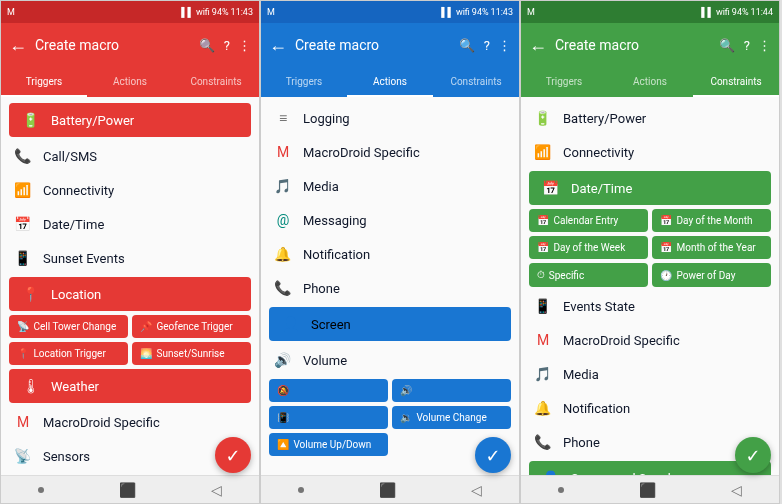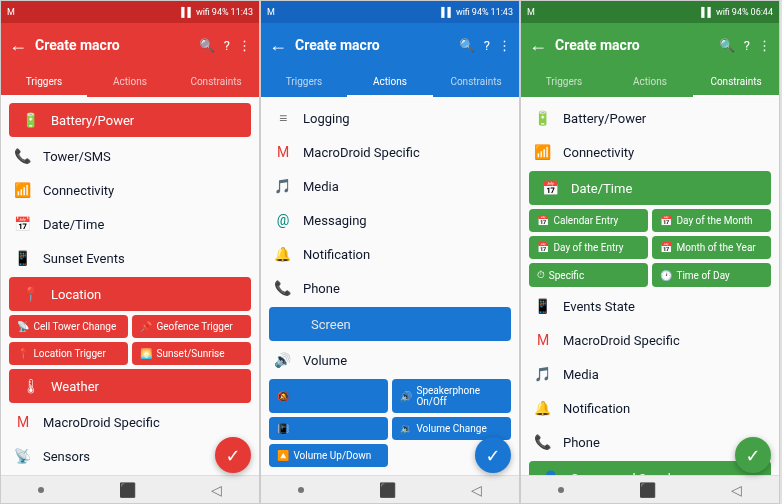"06:44" span { text: 06:44 -> 11:44 }
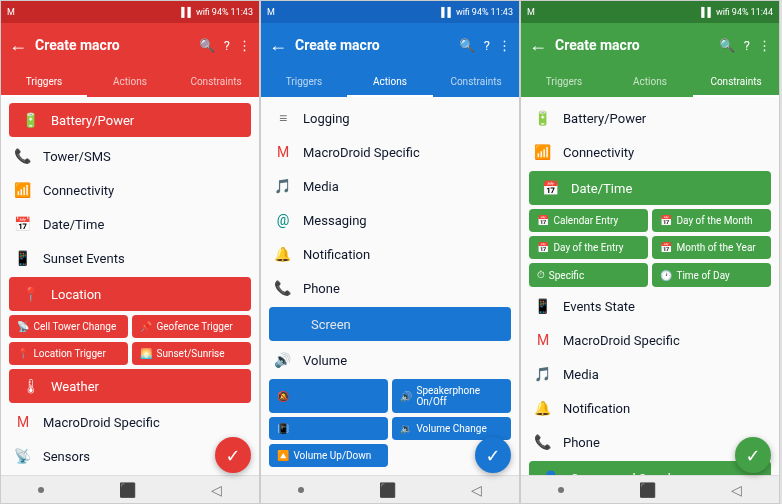"Create macro" .header-title { font-weight: 700 -> 400 }
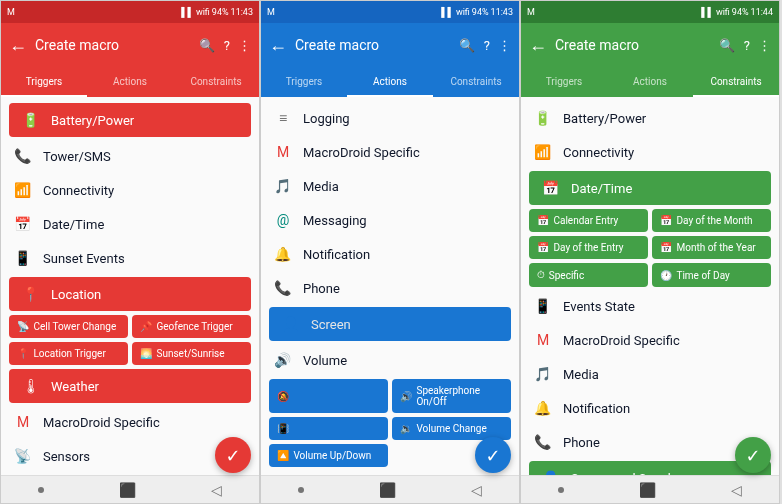"Tower/SMS" span.list-item-label { text: Tower/SMS -> Call/SMS }
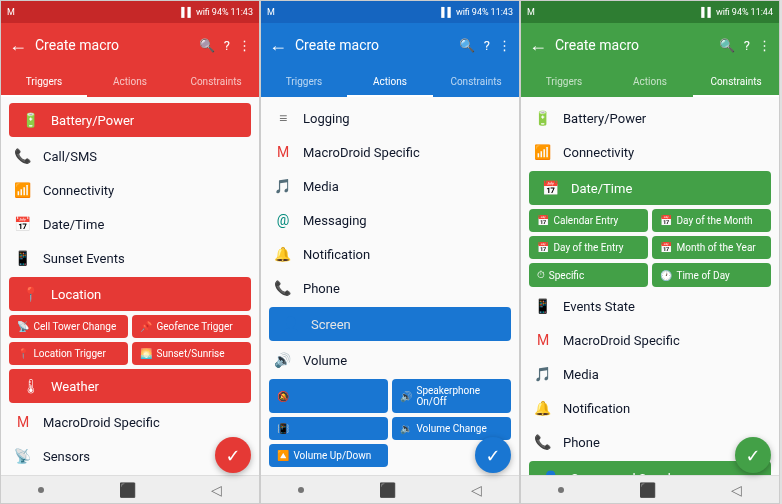"Day of the Entry" span { text: Entry -> Week }
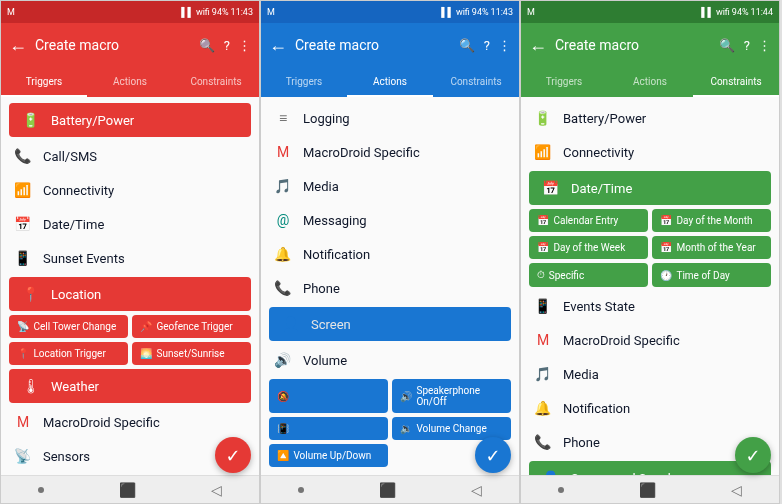"Time of Day" span { text: Time -> Power }
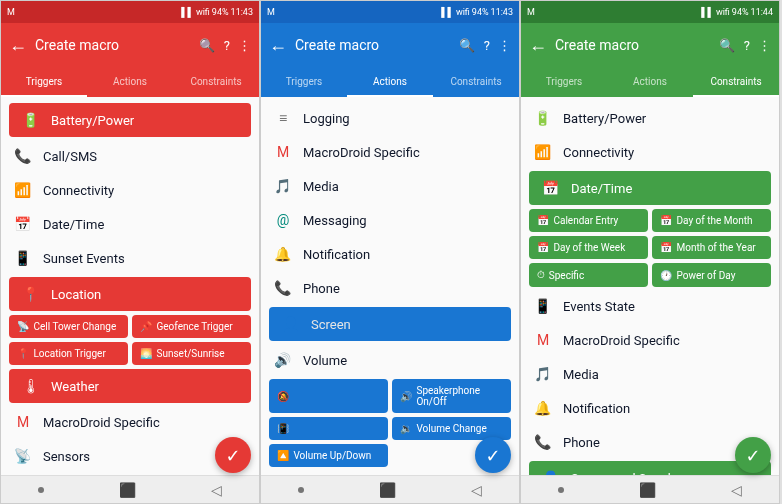"Screen" .list-item-active-blue .list-item-label { color: #e5e5e5 -> #000000 }
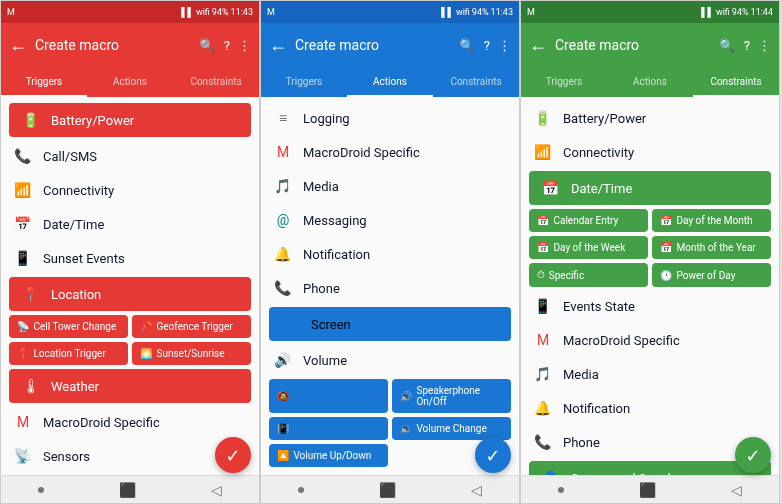"Speakerphone On/Off" span { html: <span>Speakerphone On/Off</span> -> none }
